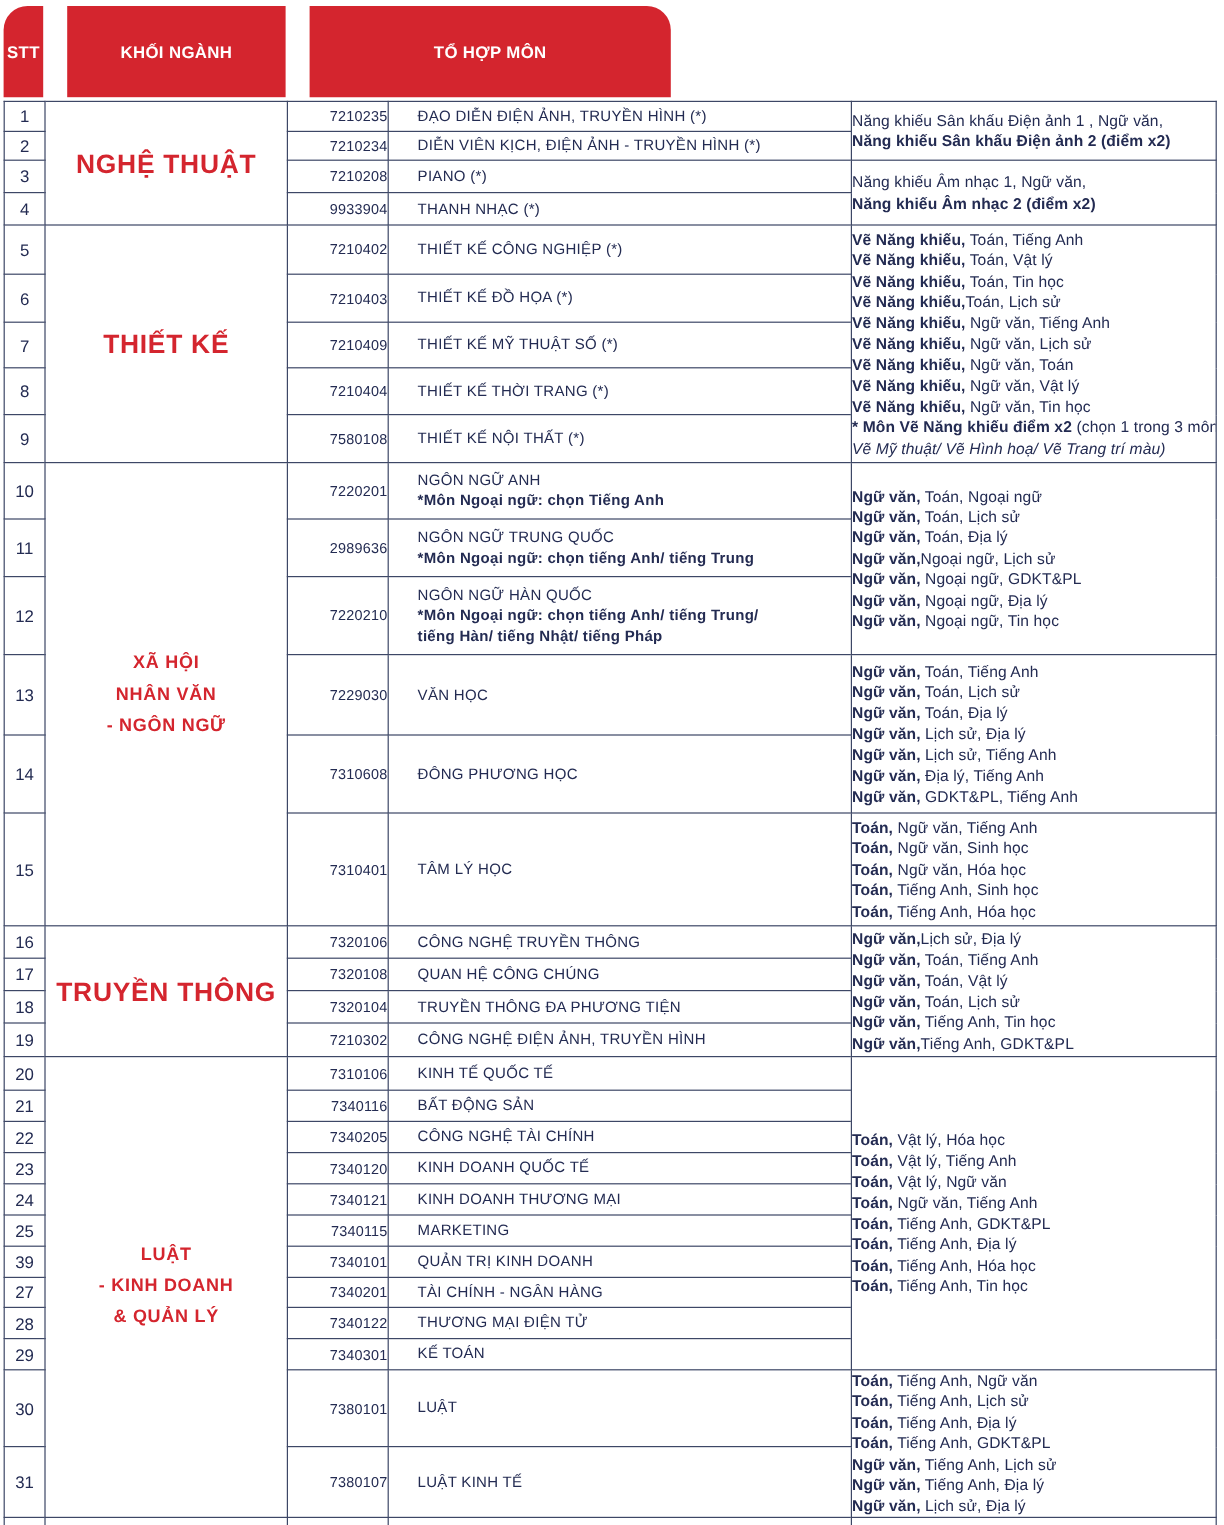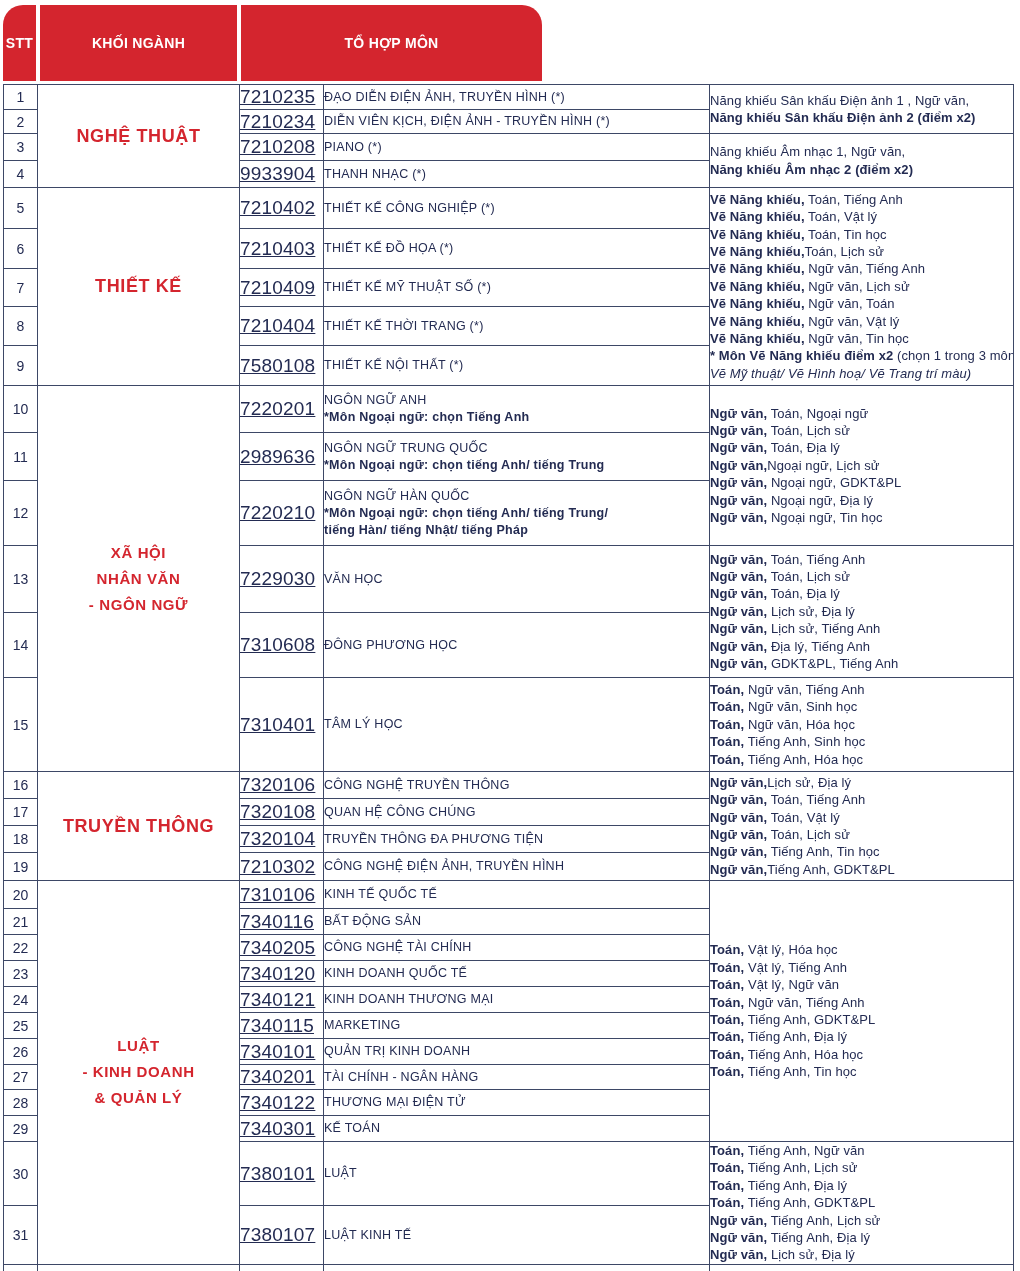"STT" .hdr-cell { margin-right: 4px -> 20px }
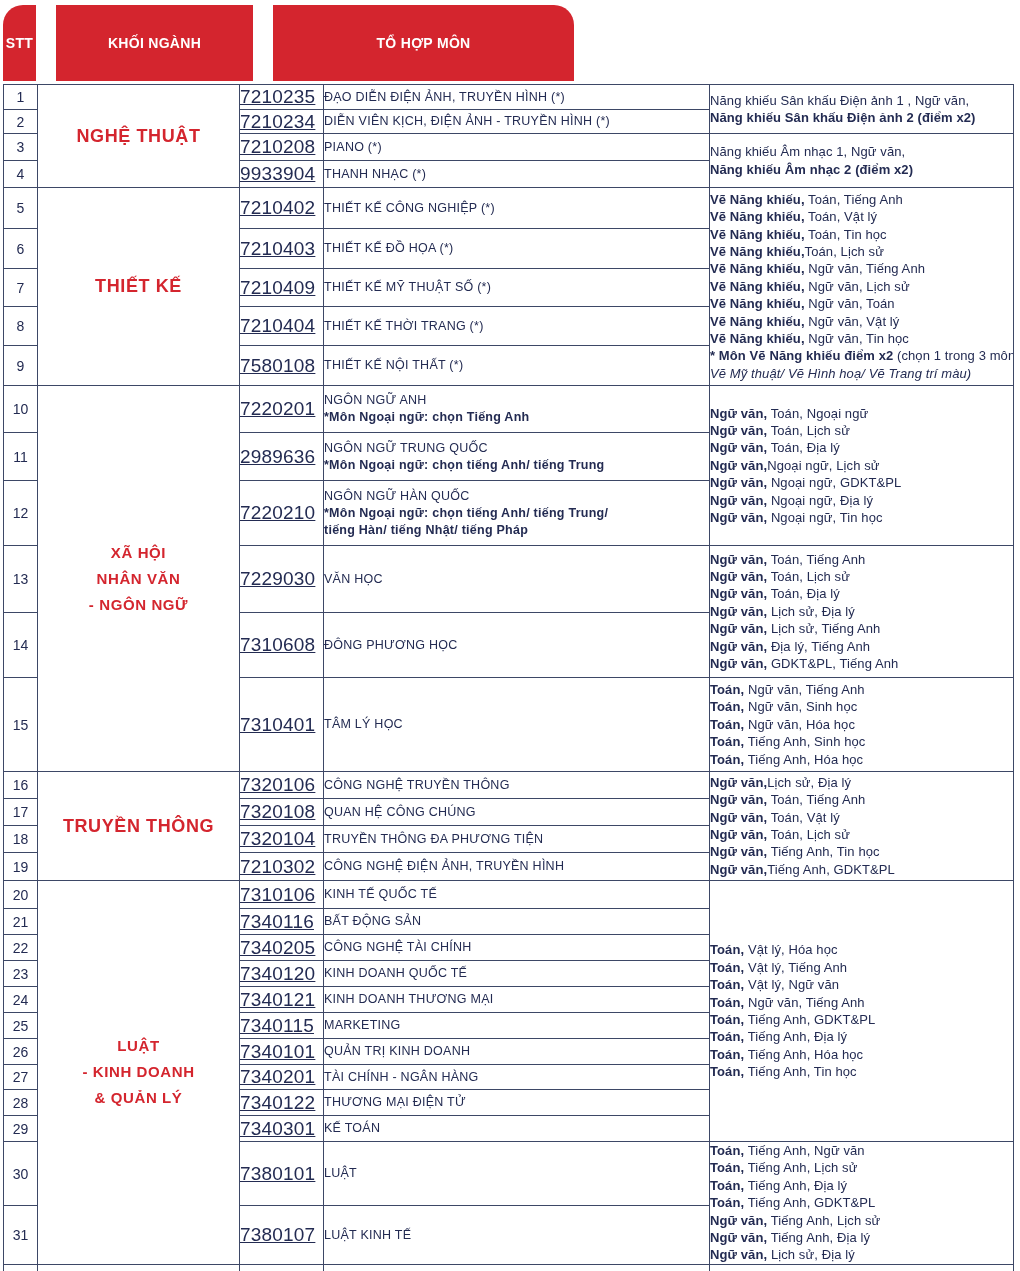"KHỐI NGÀNH" .hdr-cell.c2 { width: 197px -> 182px }
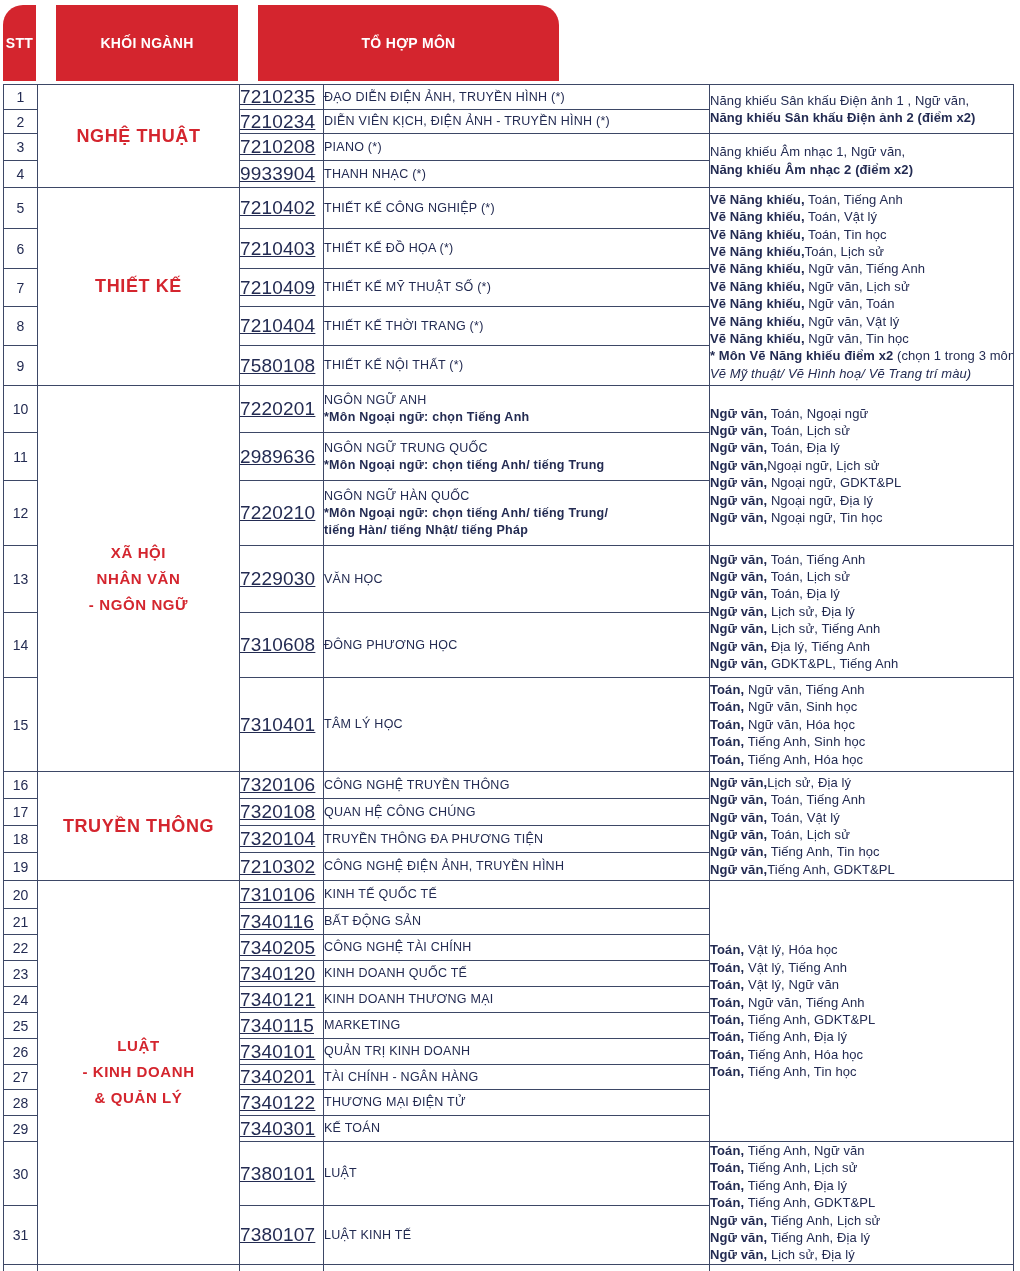"7210235" .cell-code { font-size: 19px -> 12px; text-align: left -> right; text-decoration: underline -> none }
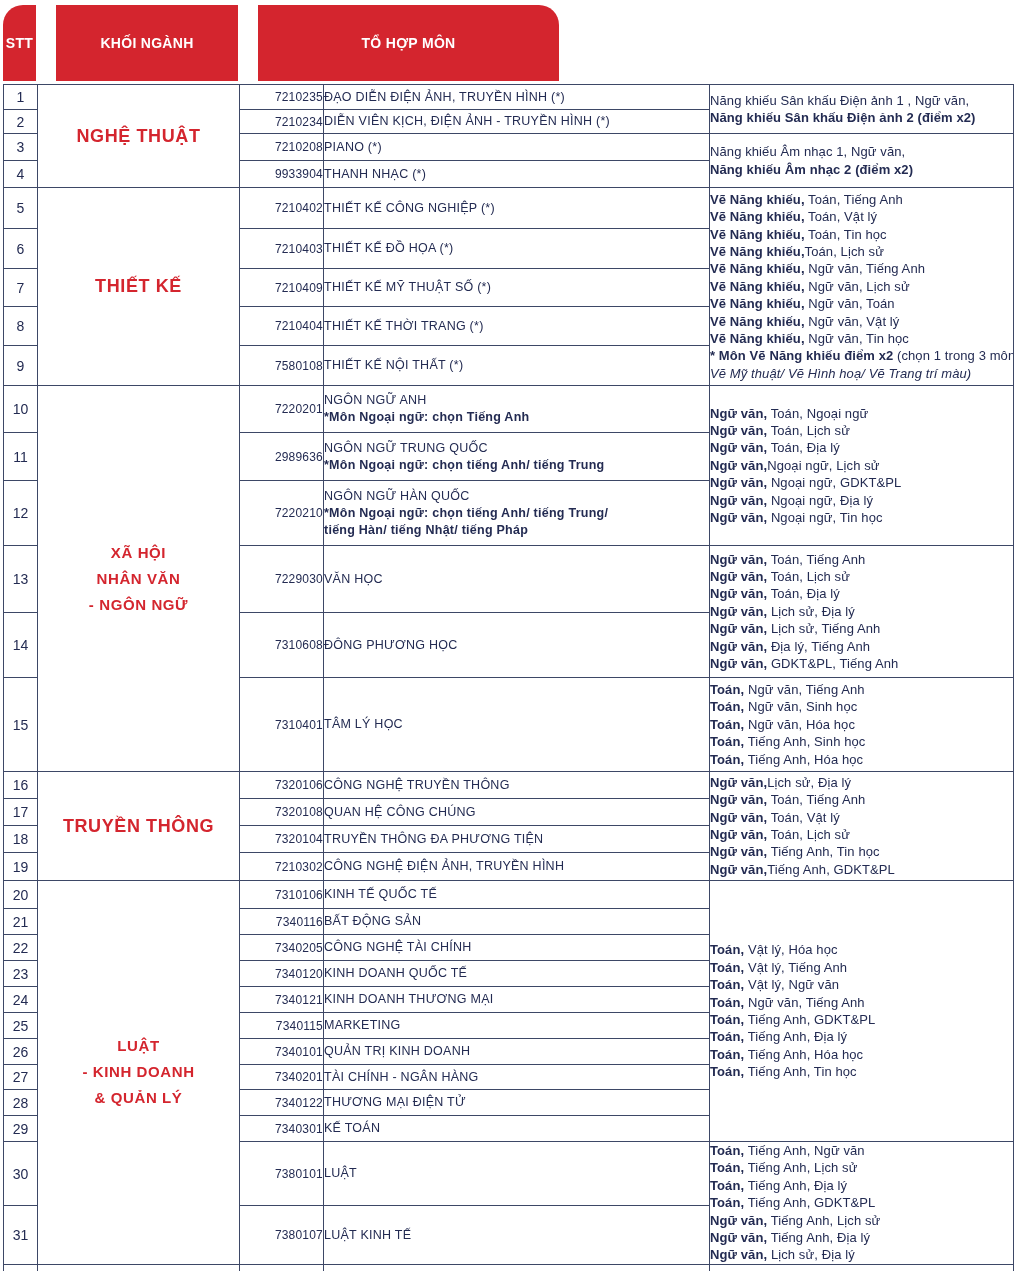"ĐẠO DIỄN ĐIỆN ẢNH, TRUYỀN" .mline { margin-left: none -> 24px }
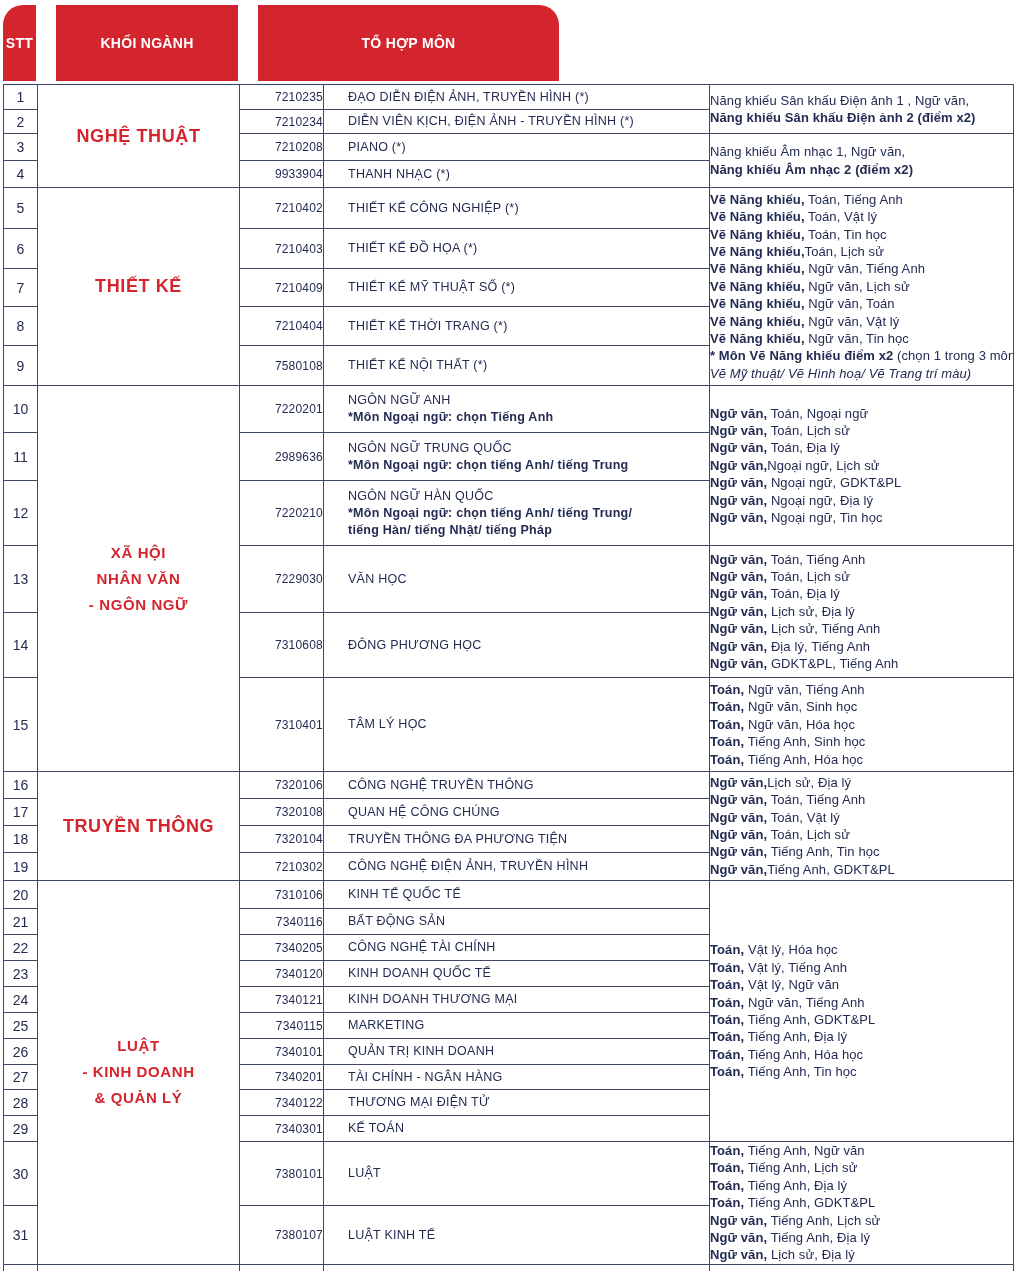"NGHỆ THUẬT" .group-label { font-size: 18px -> 22px }
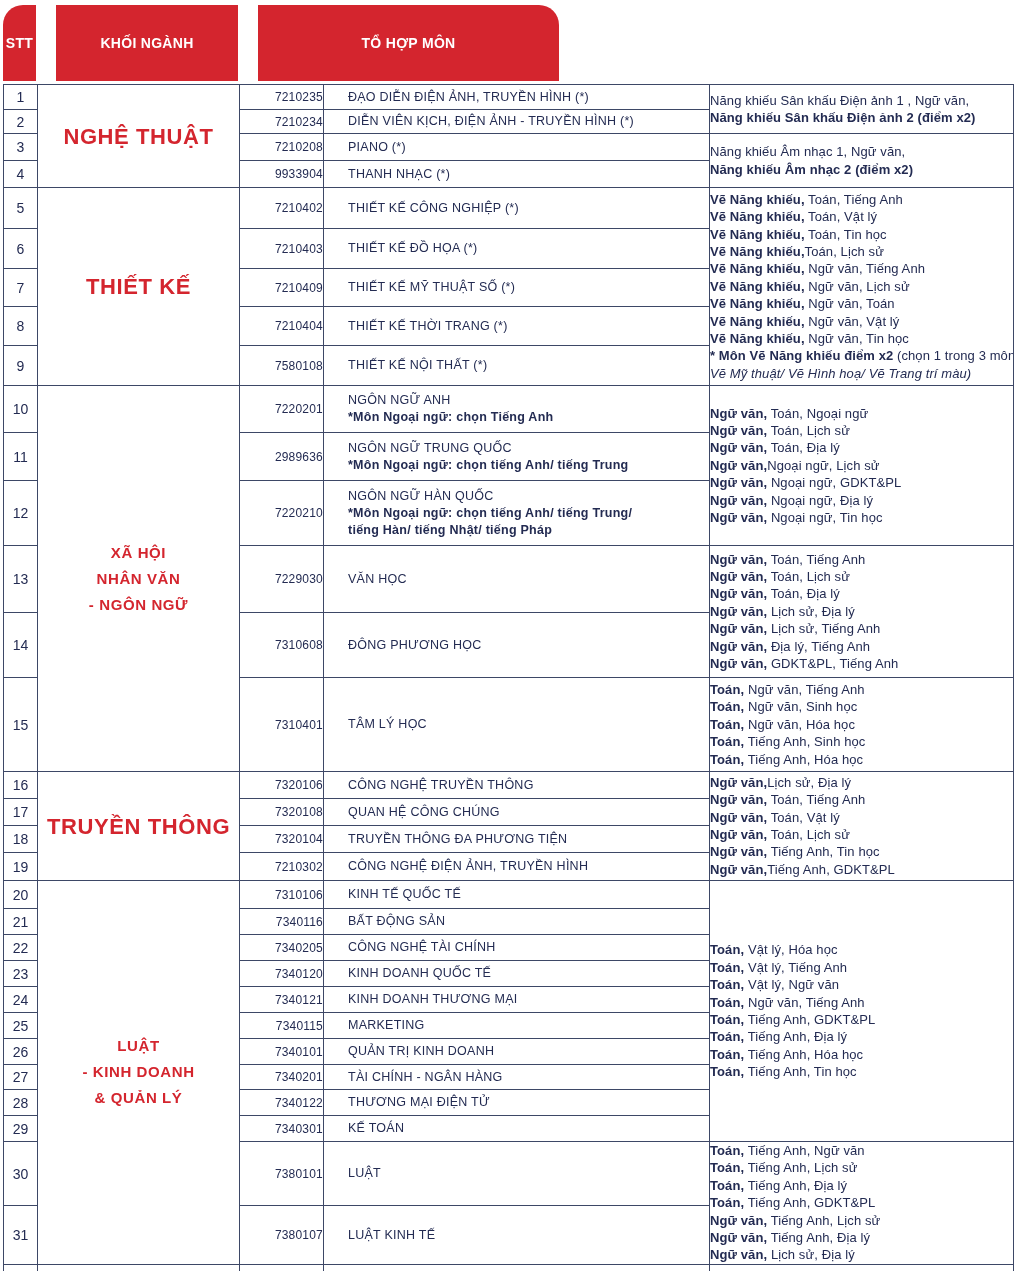"26" td.cell-stt { text: 26 -> 39 }
